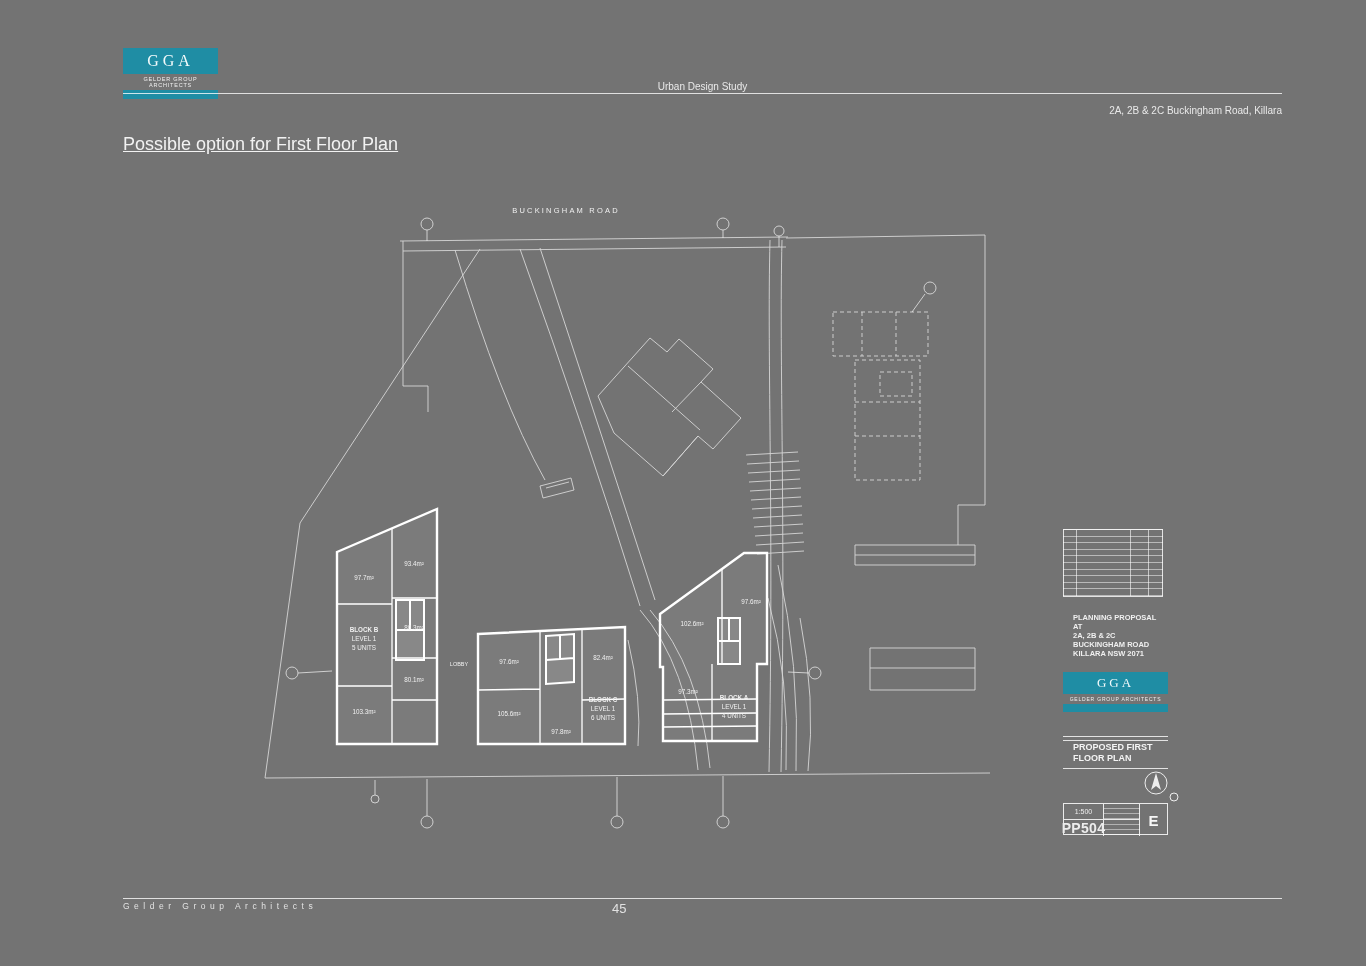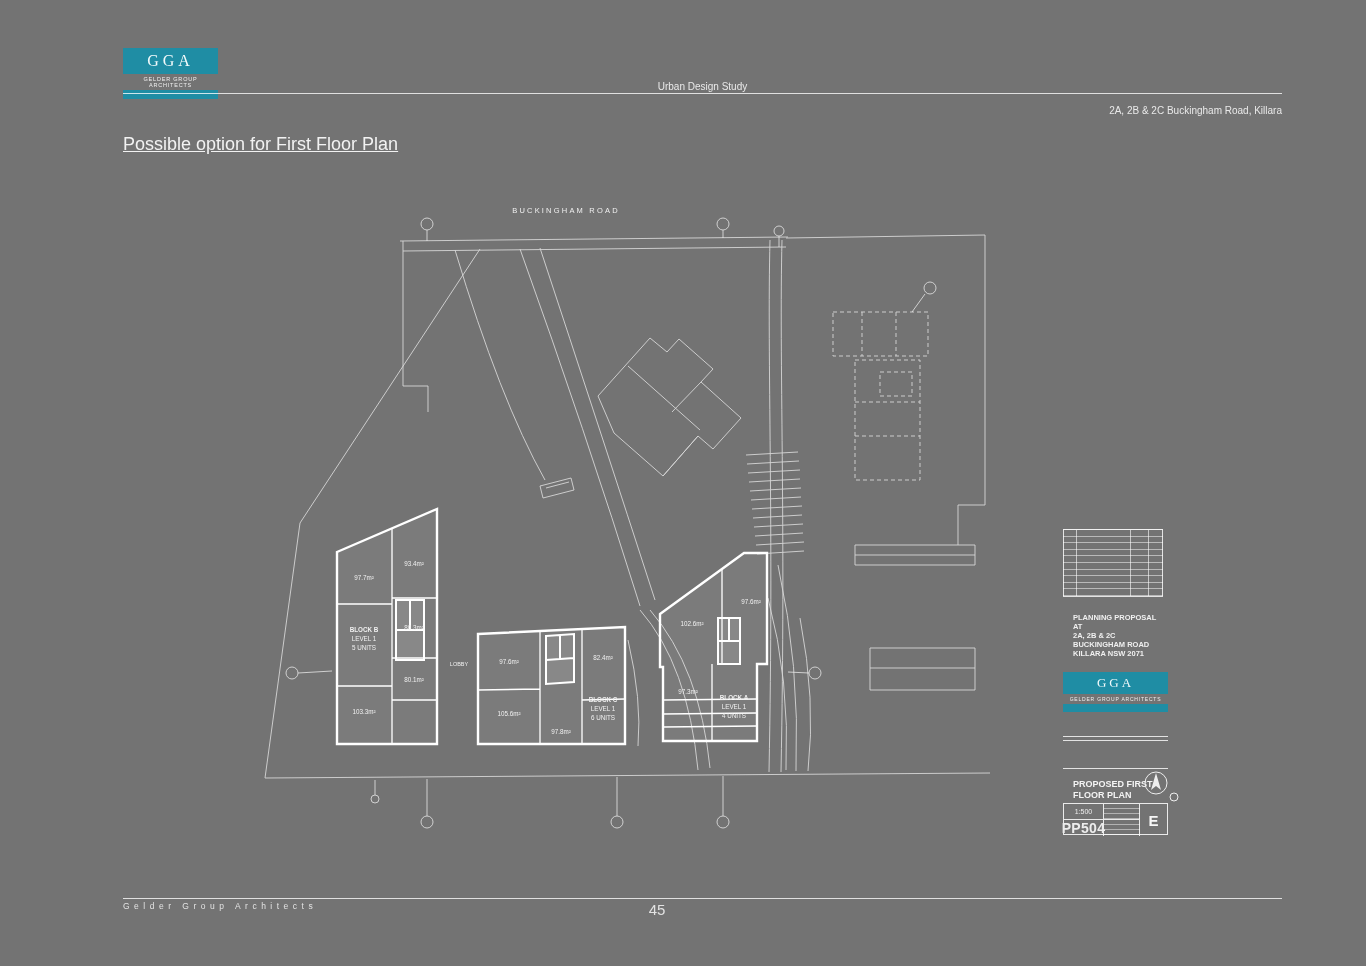"PROPOSED FIRST" .tb-dtitle { margin-top: 37px -> none }
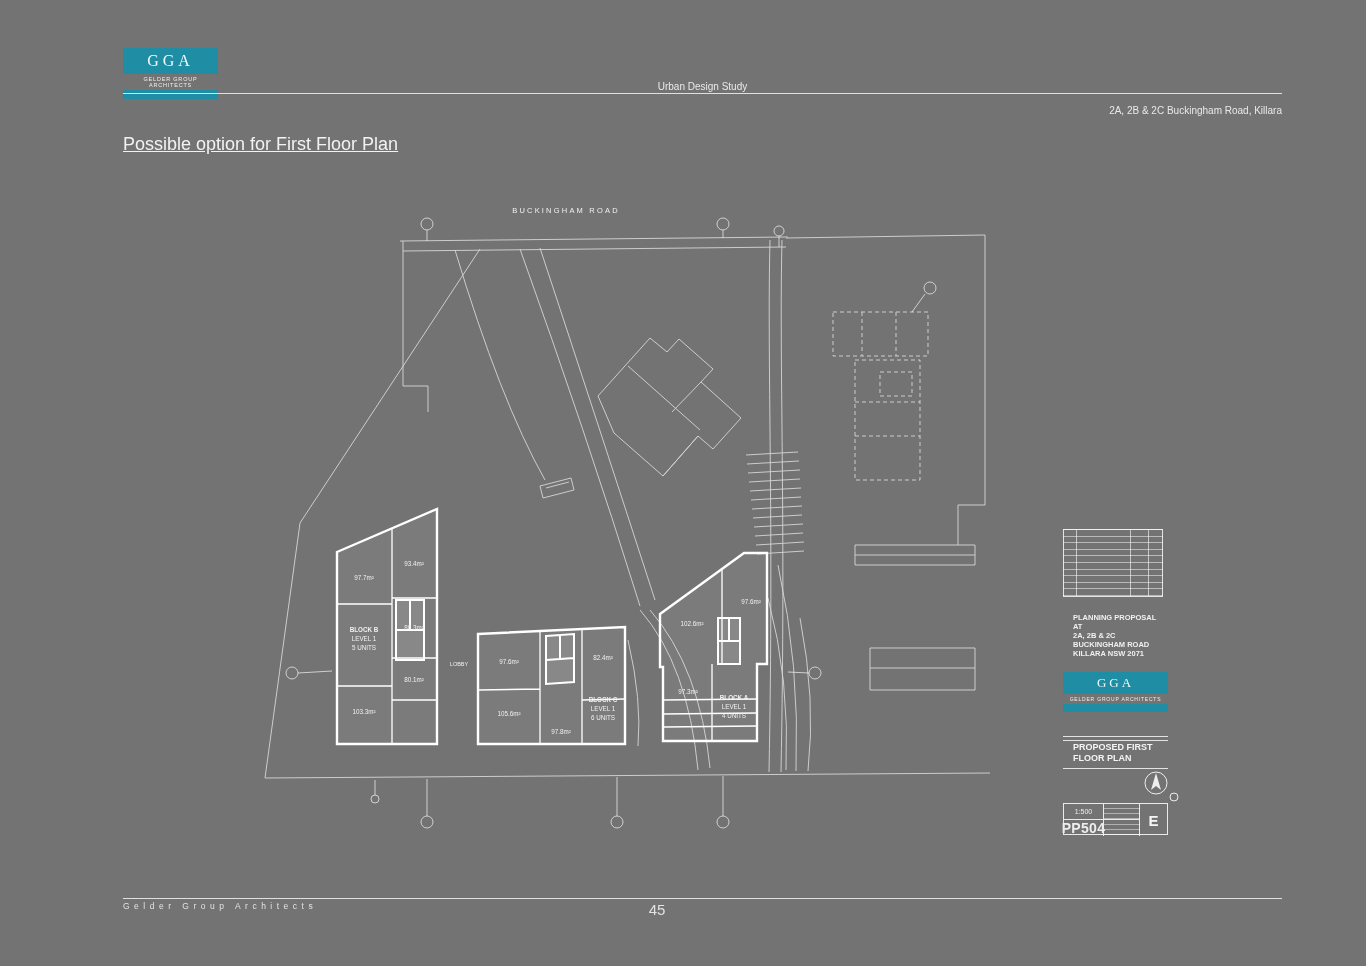"45" .ftr-page { font-size: 15px -> 13px; left: 642px -> 612px; text-align: center -> none }
